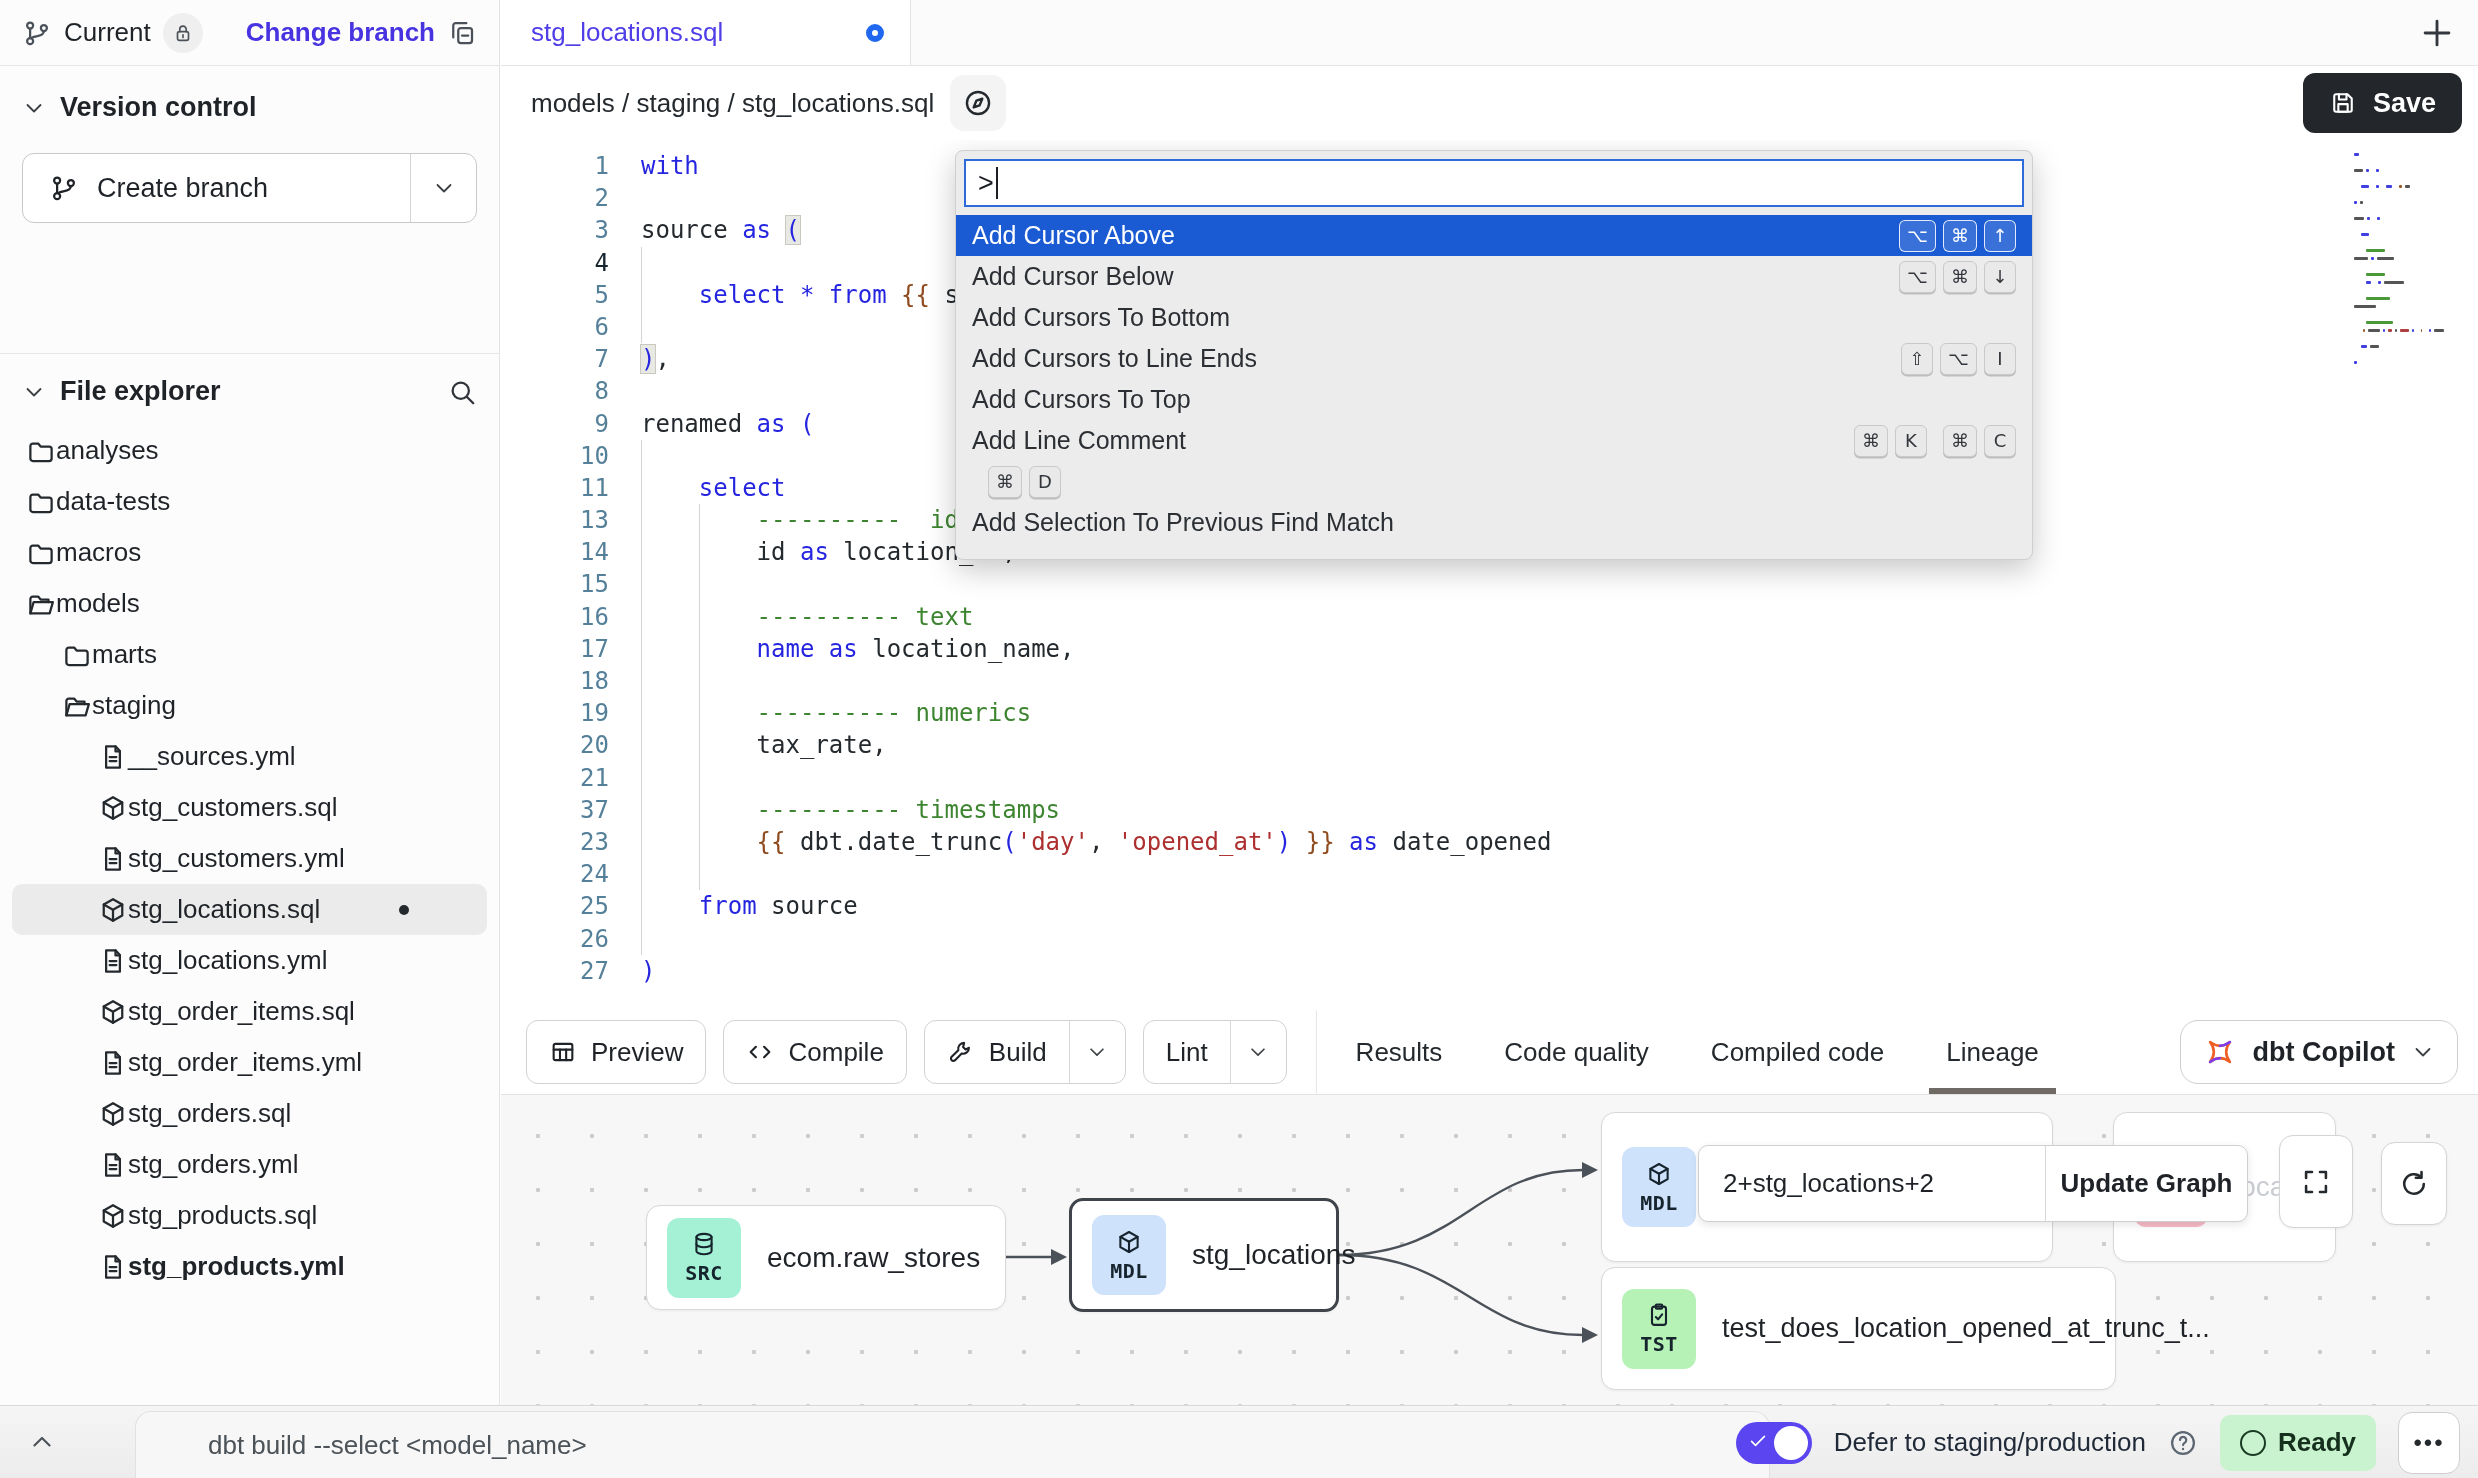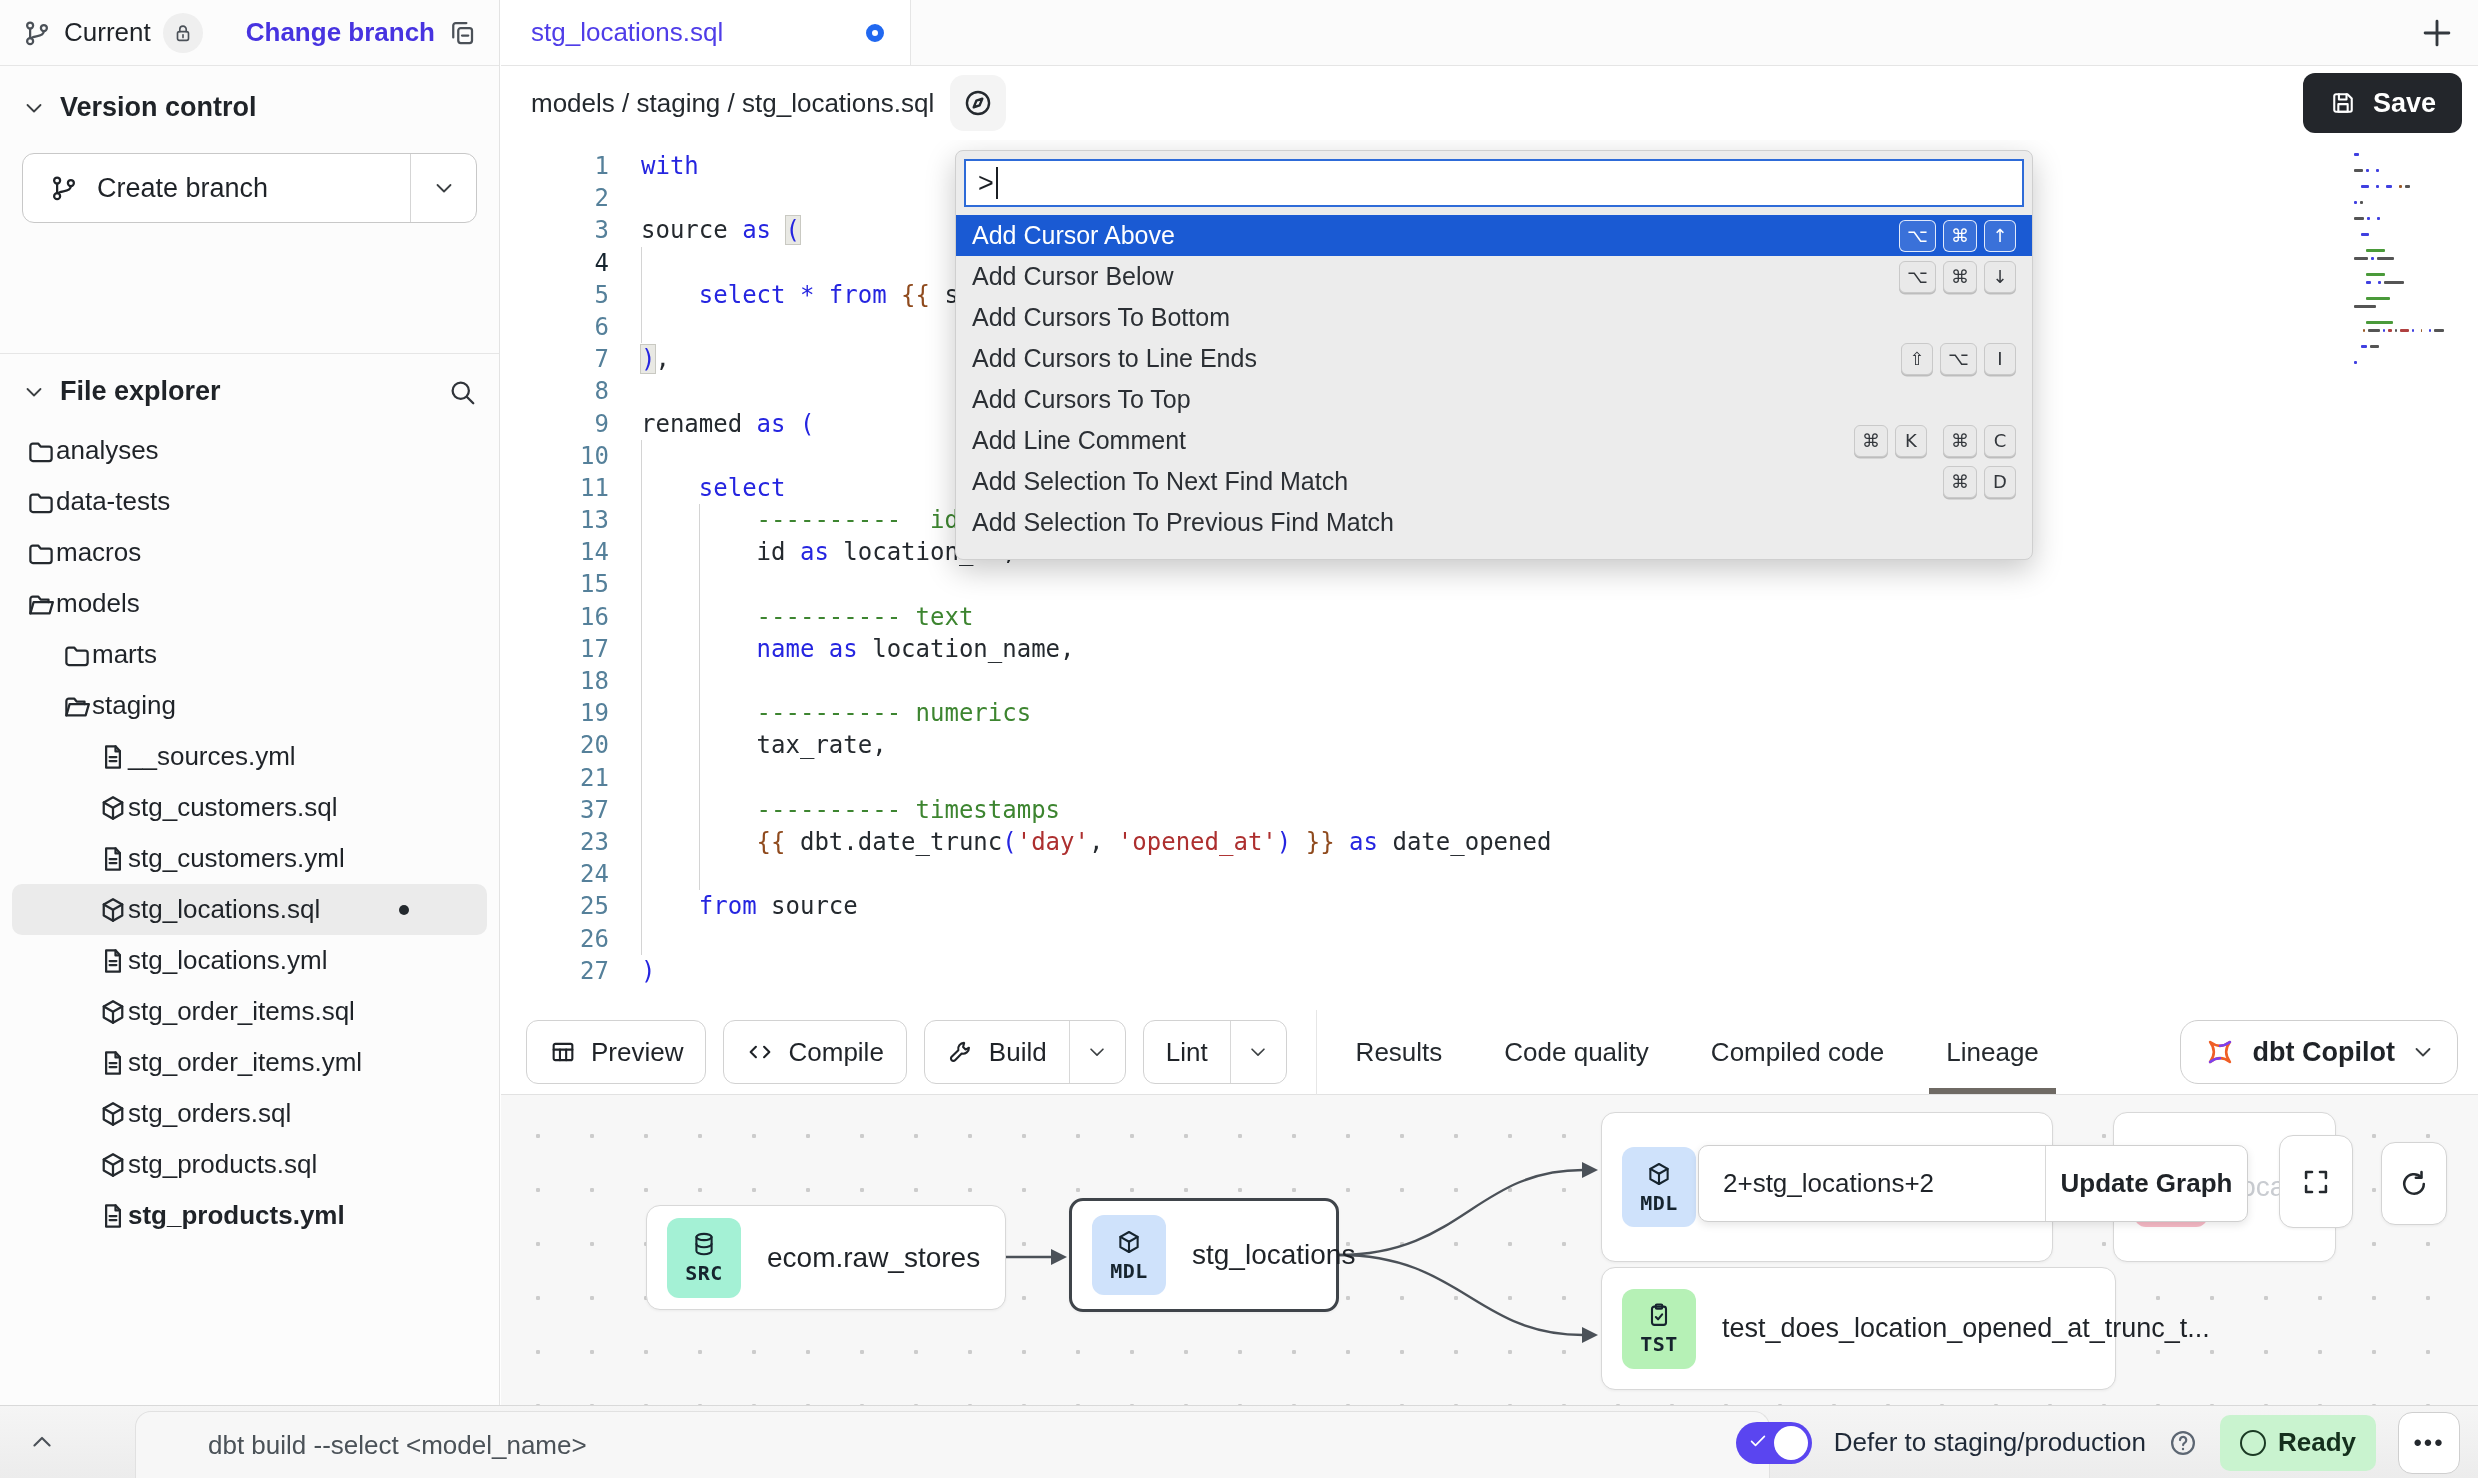"Add Selection To Next Find" span.lbl { html: <span>Add Selection To Next Find Match</span> -> none }
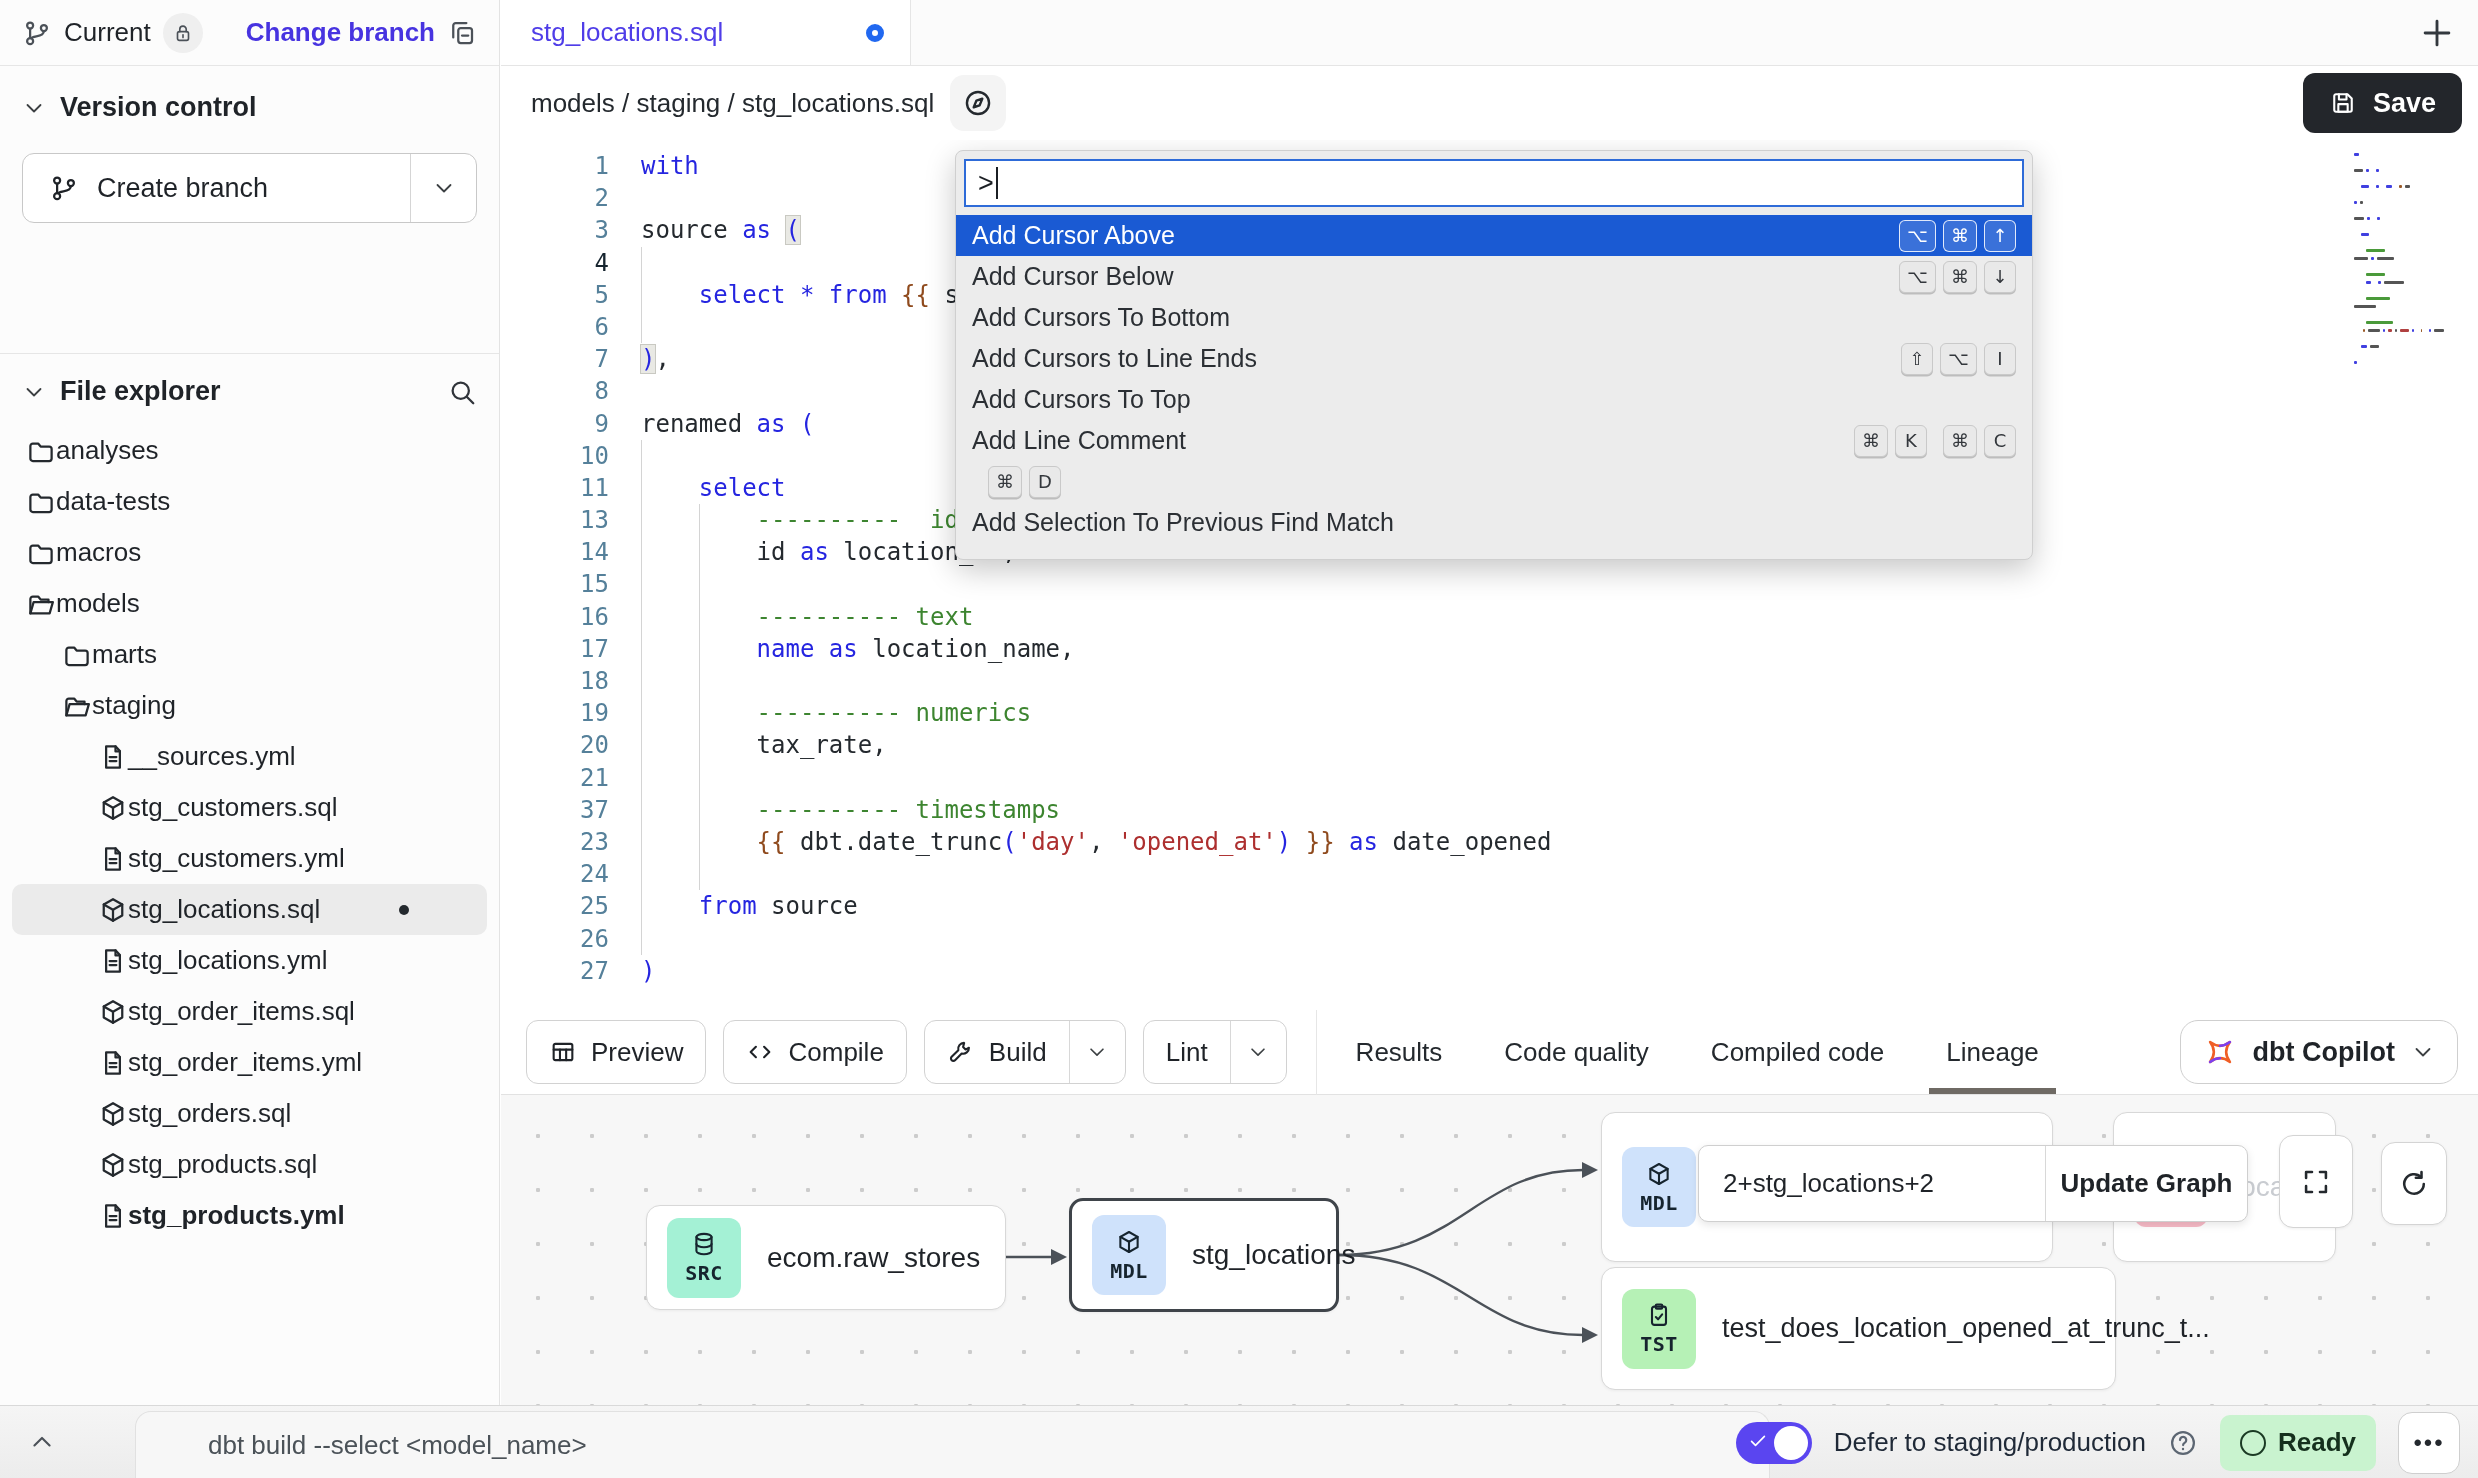"stg_orders.yml" div.tree-item { html: none -> <div> <span> <svg> <path></path> <path></path> <path></path> </svg> </span> <span>stg_orders.yml</span> </div> }
